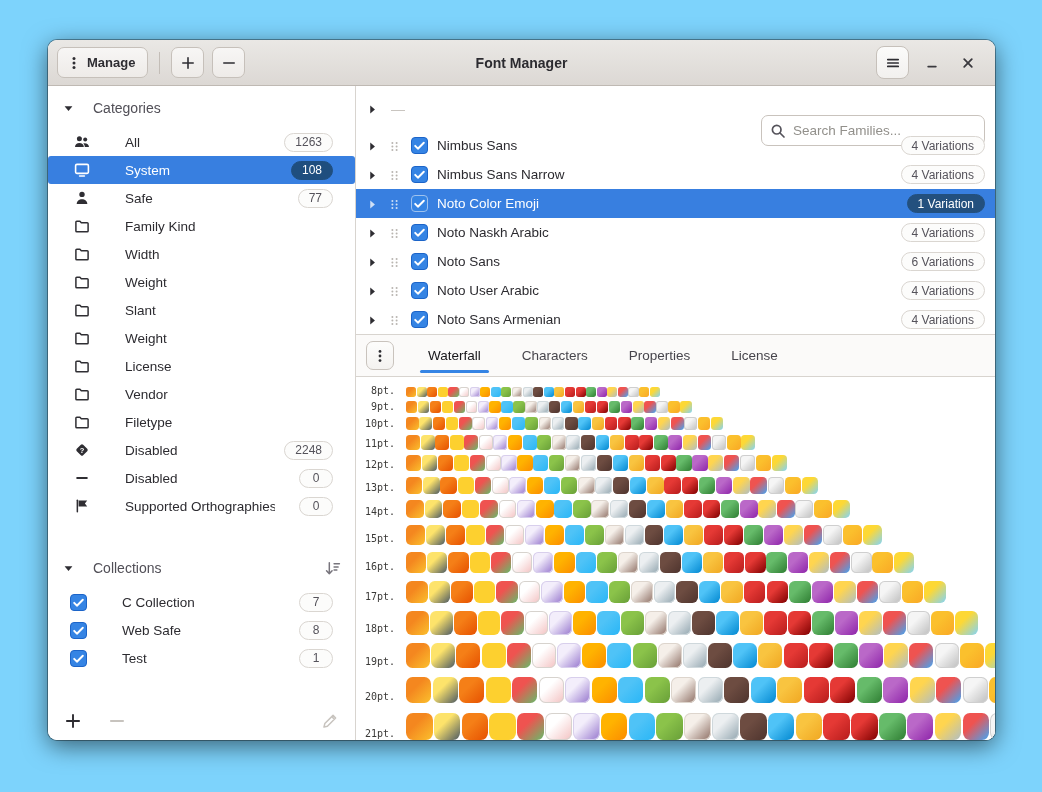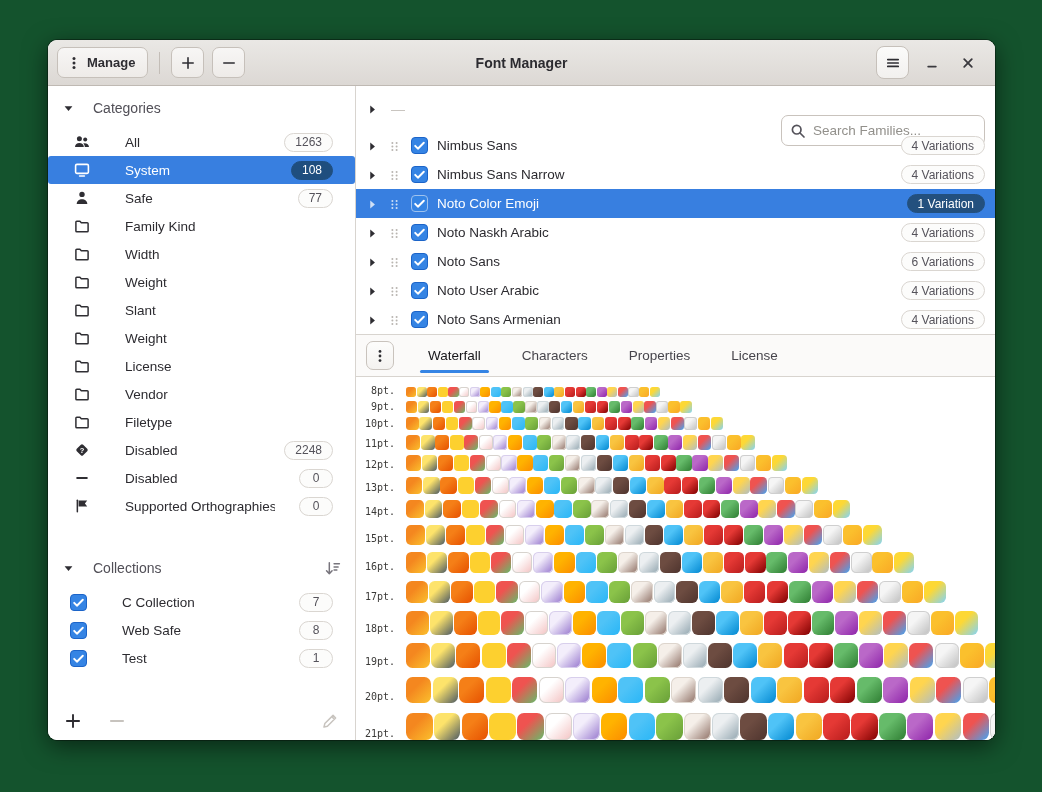"Manage" .stage { background: #14532d -> #7dd3fc }
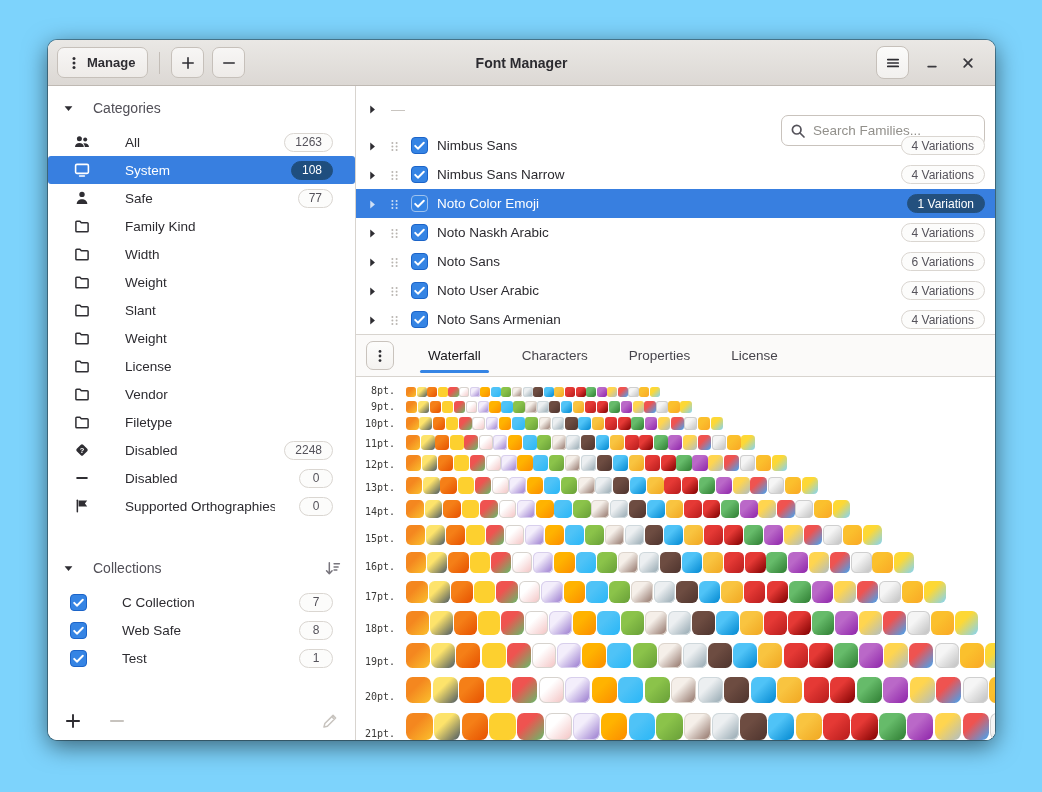"Search Families..." .search { width: 204px -> 224px }
